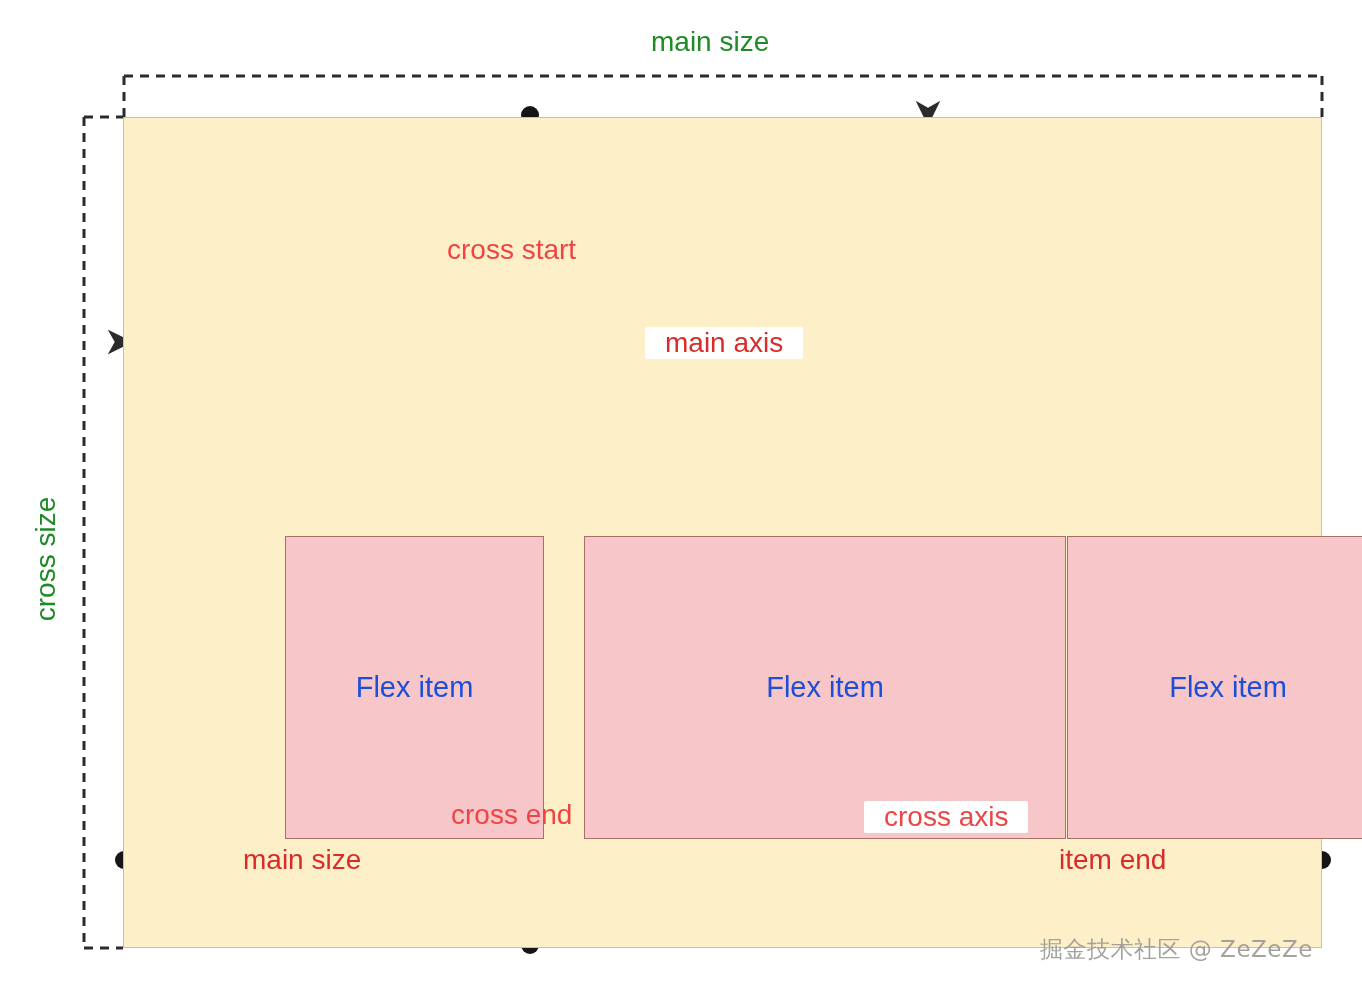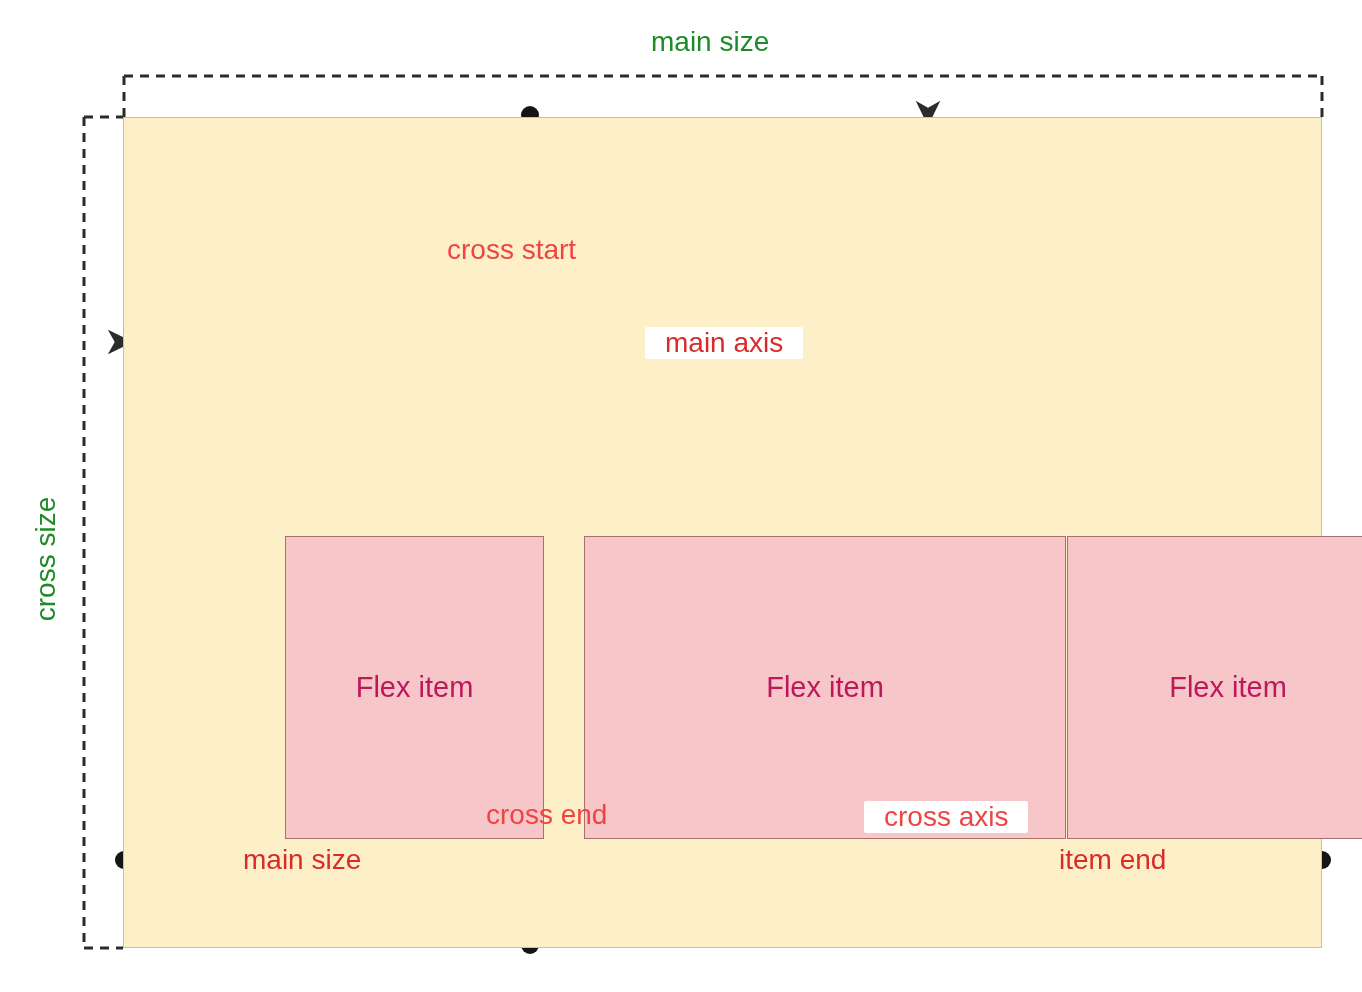"Flex item" .flex-item span { color: #be185d -> #1d4ed8 }
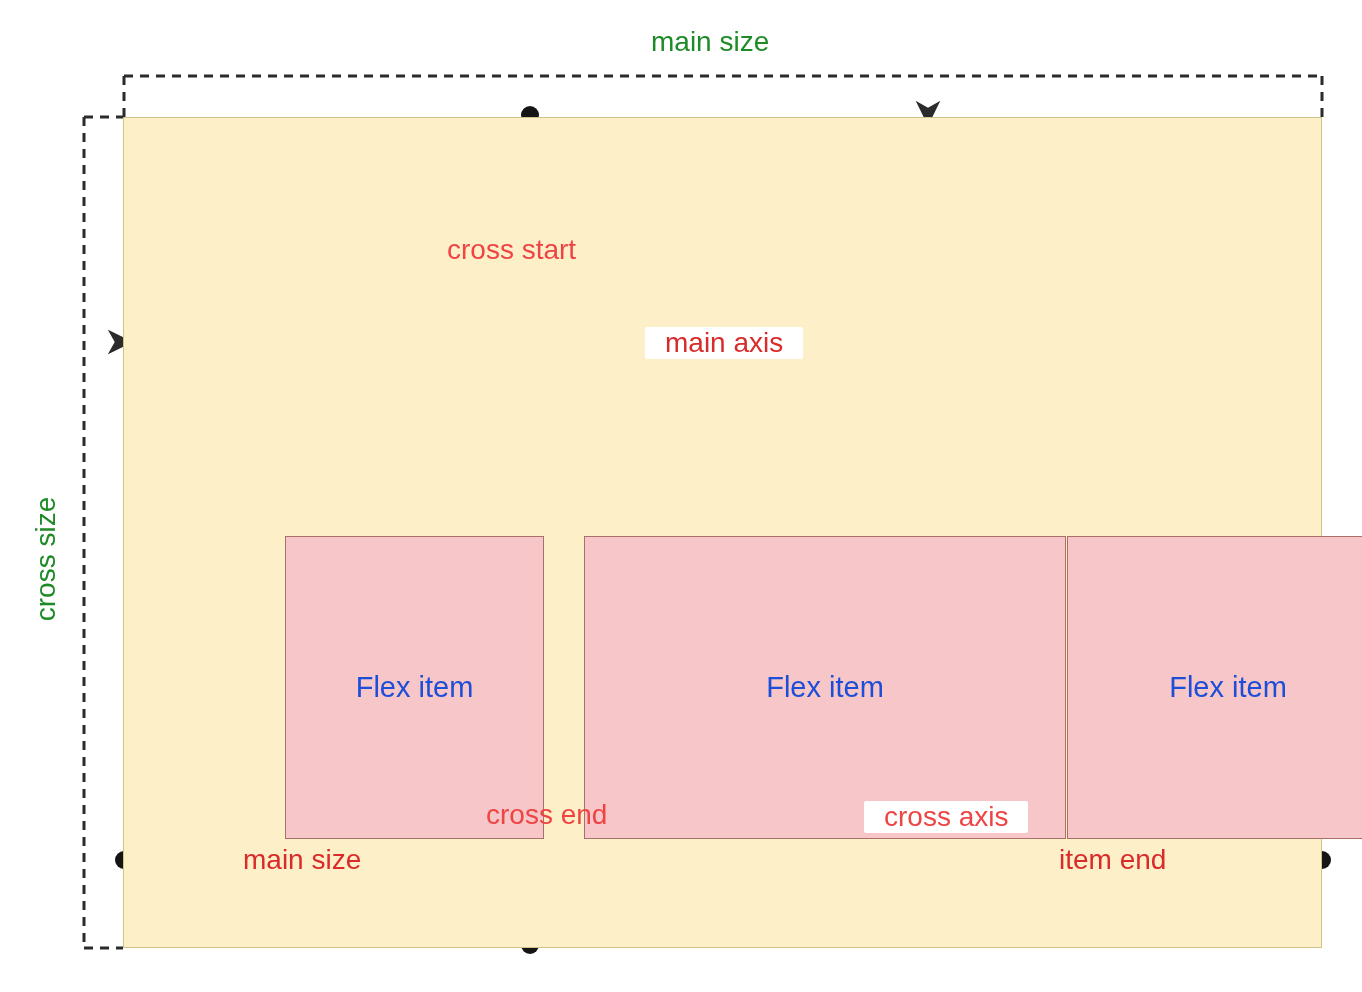"cross end" .lbl-cross-end { margin-left: 35px -> none }
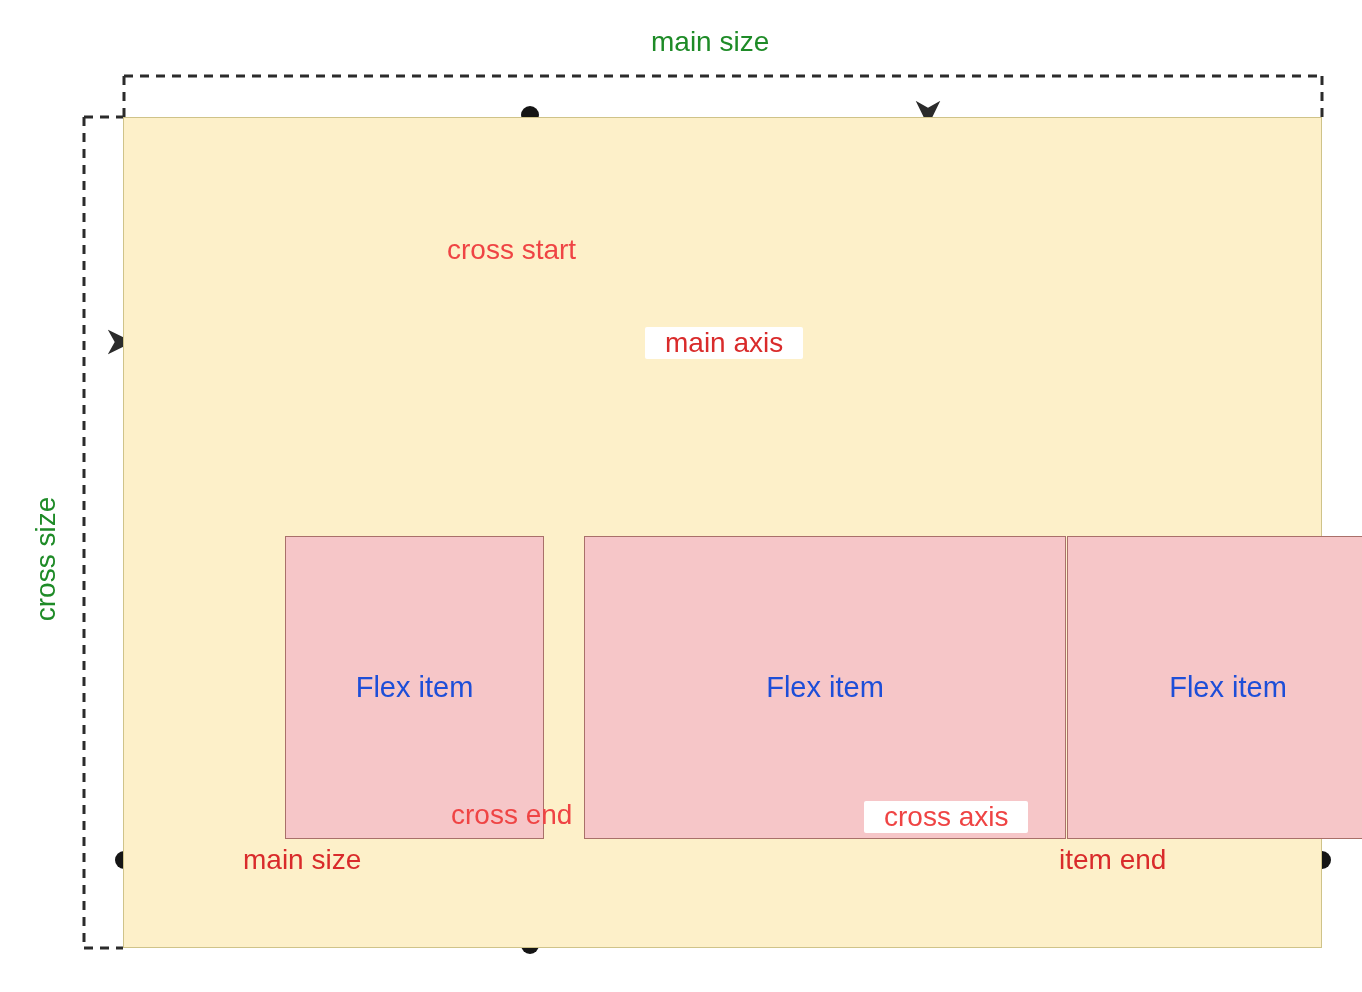"掘金技术社区 @ ZeZeZe" div.watermark { html: none -> <div>掘金技术社区 @ ZeZeZe</div> }
